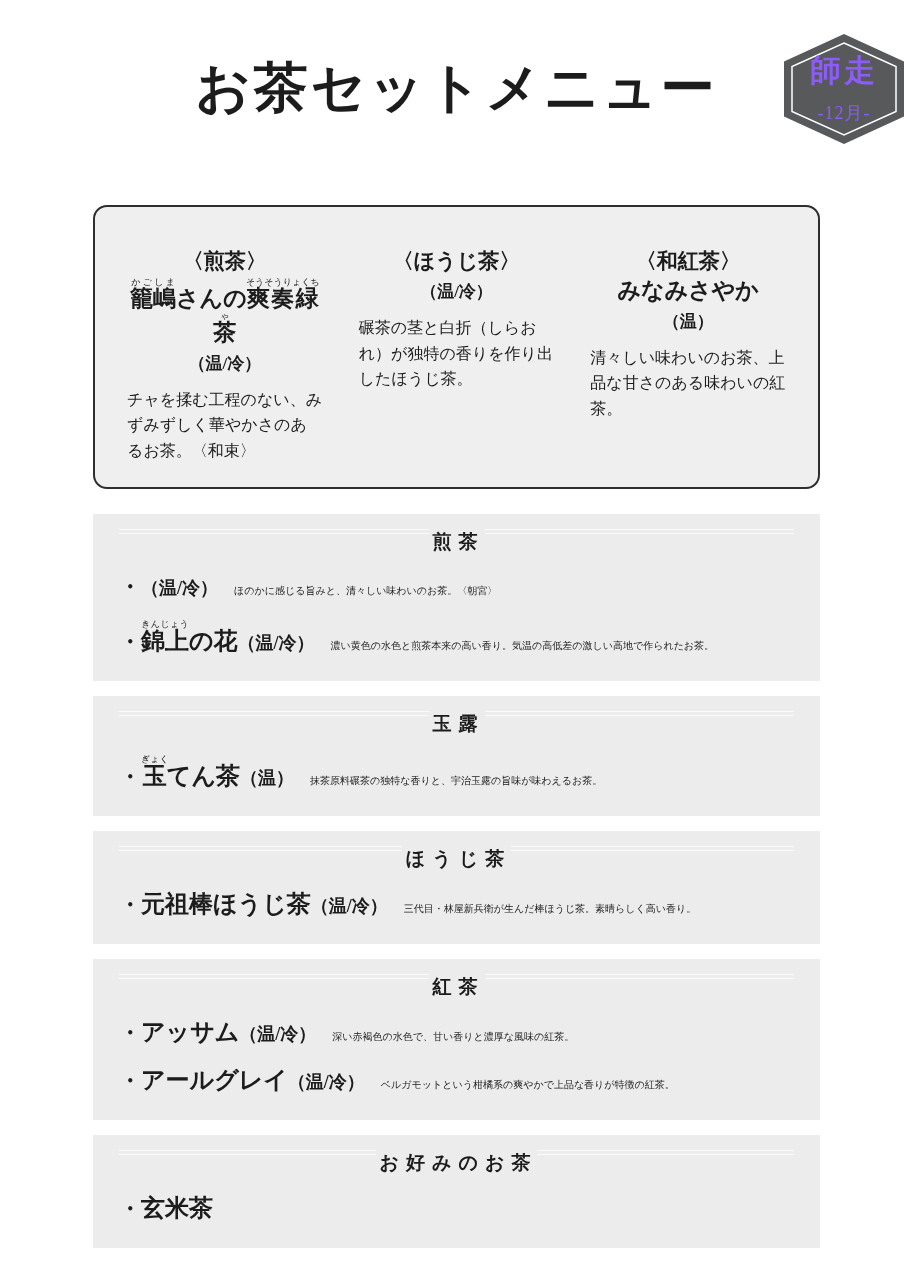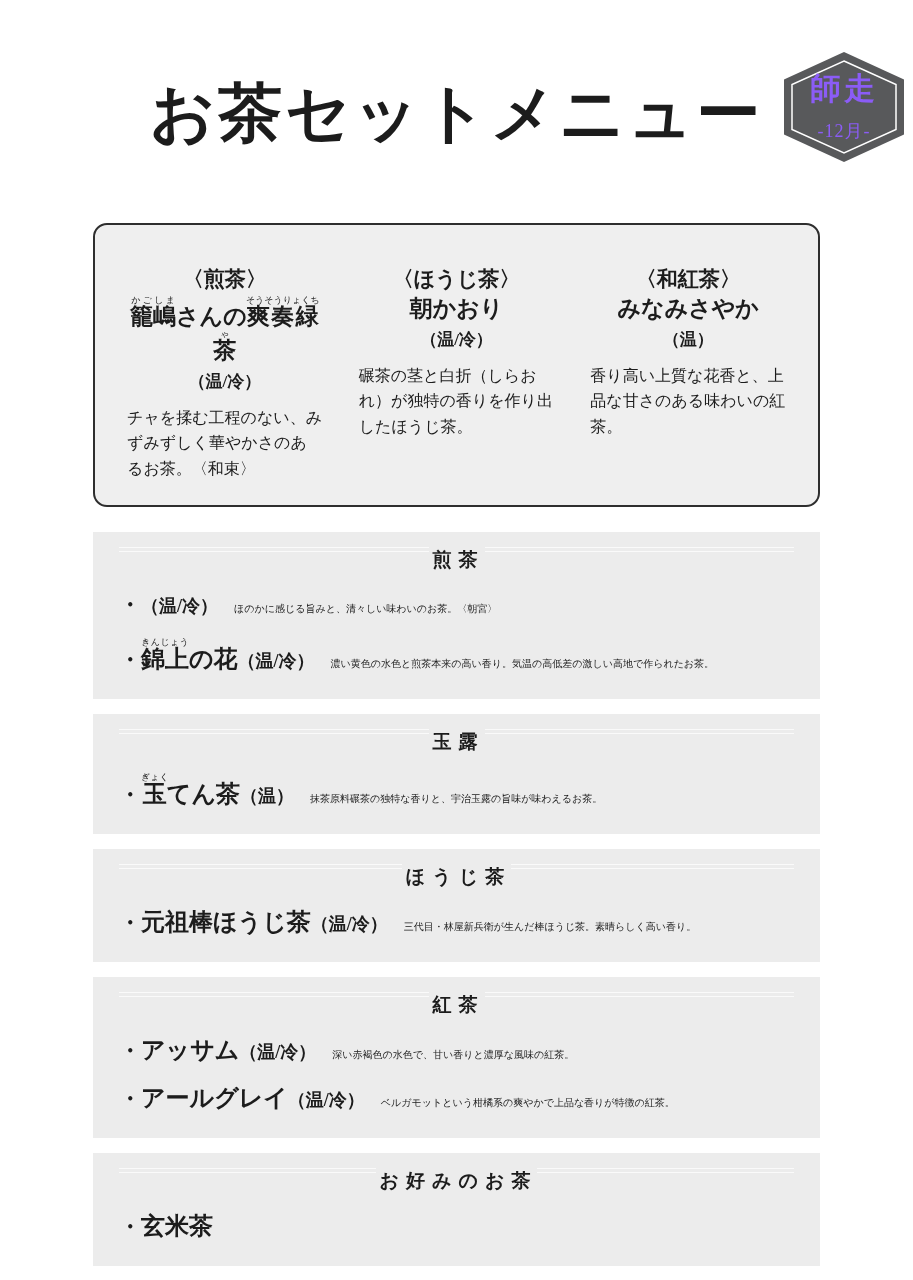"お茶セットメニュー" .page-title { font-size: 64px -> 54px; margin: 18px -> 0 }
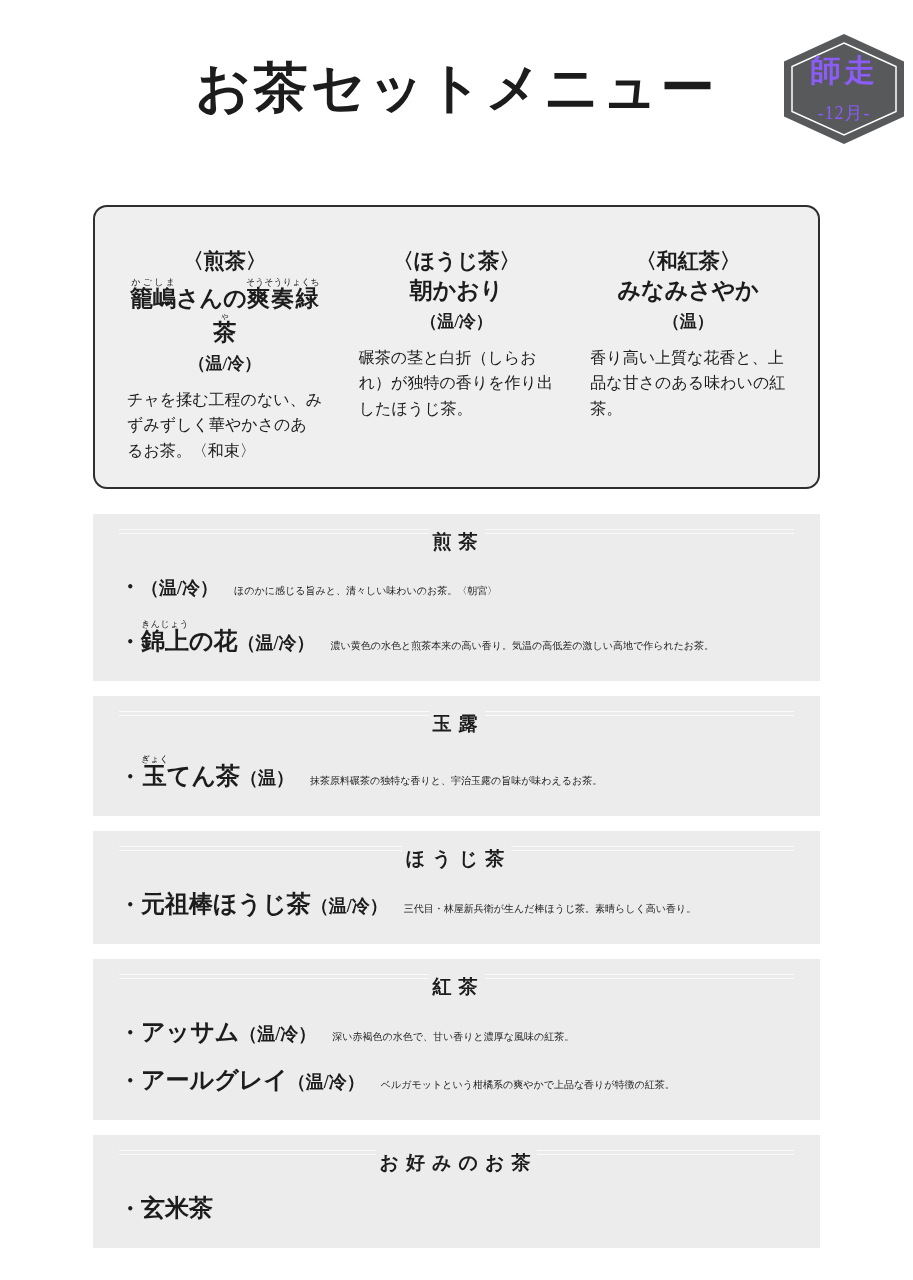"朝かおり" div.rec-name { html: <div>朝かおり</div> -> none }
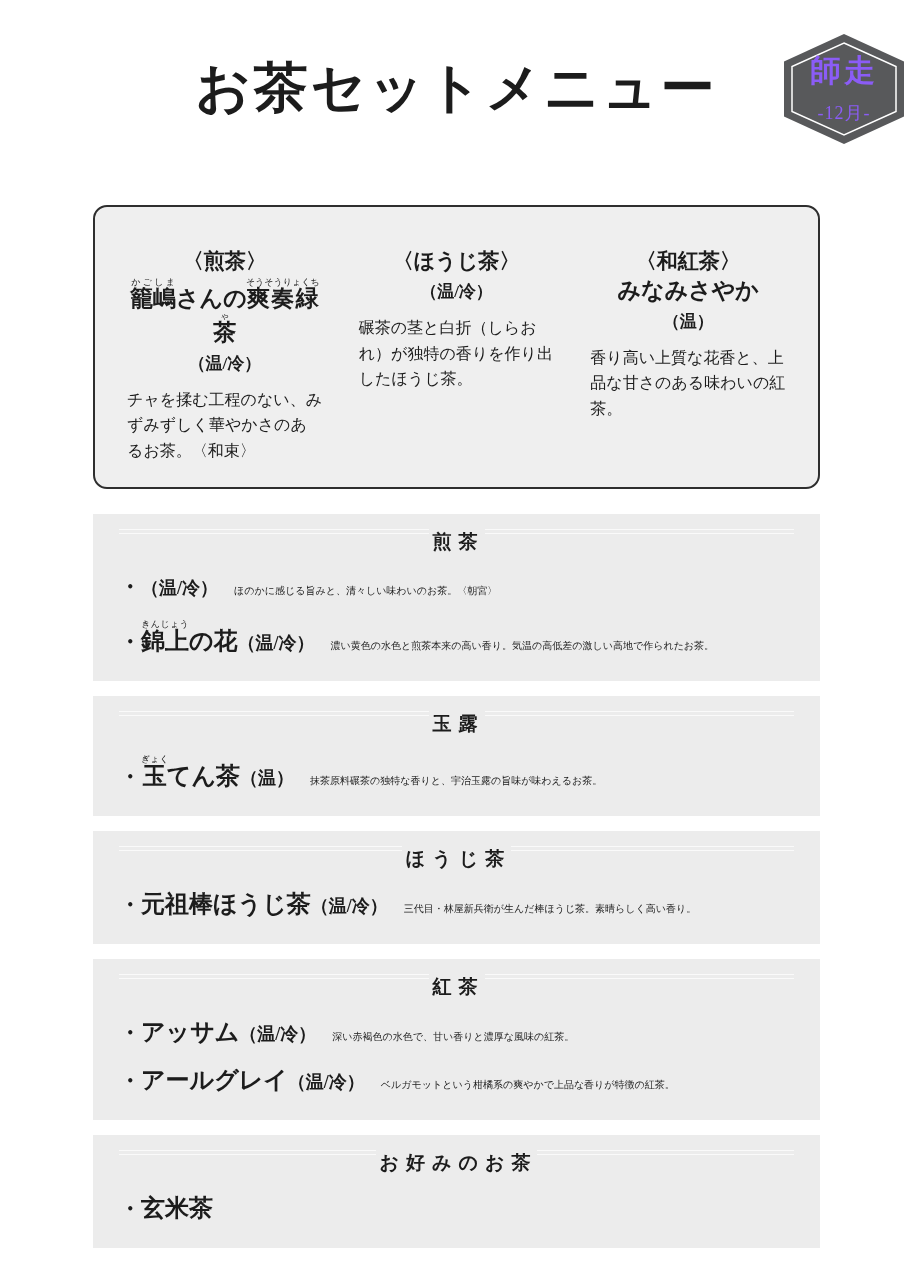"香り高い上質な花香と、上品な甘さのある味わいの紅茶。" div.rec-desc { text: 香り高い上質な花香と -> 清々しい味わいのお茶 }
